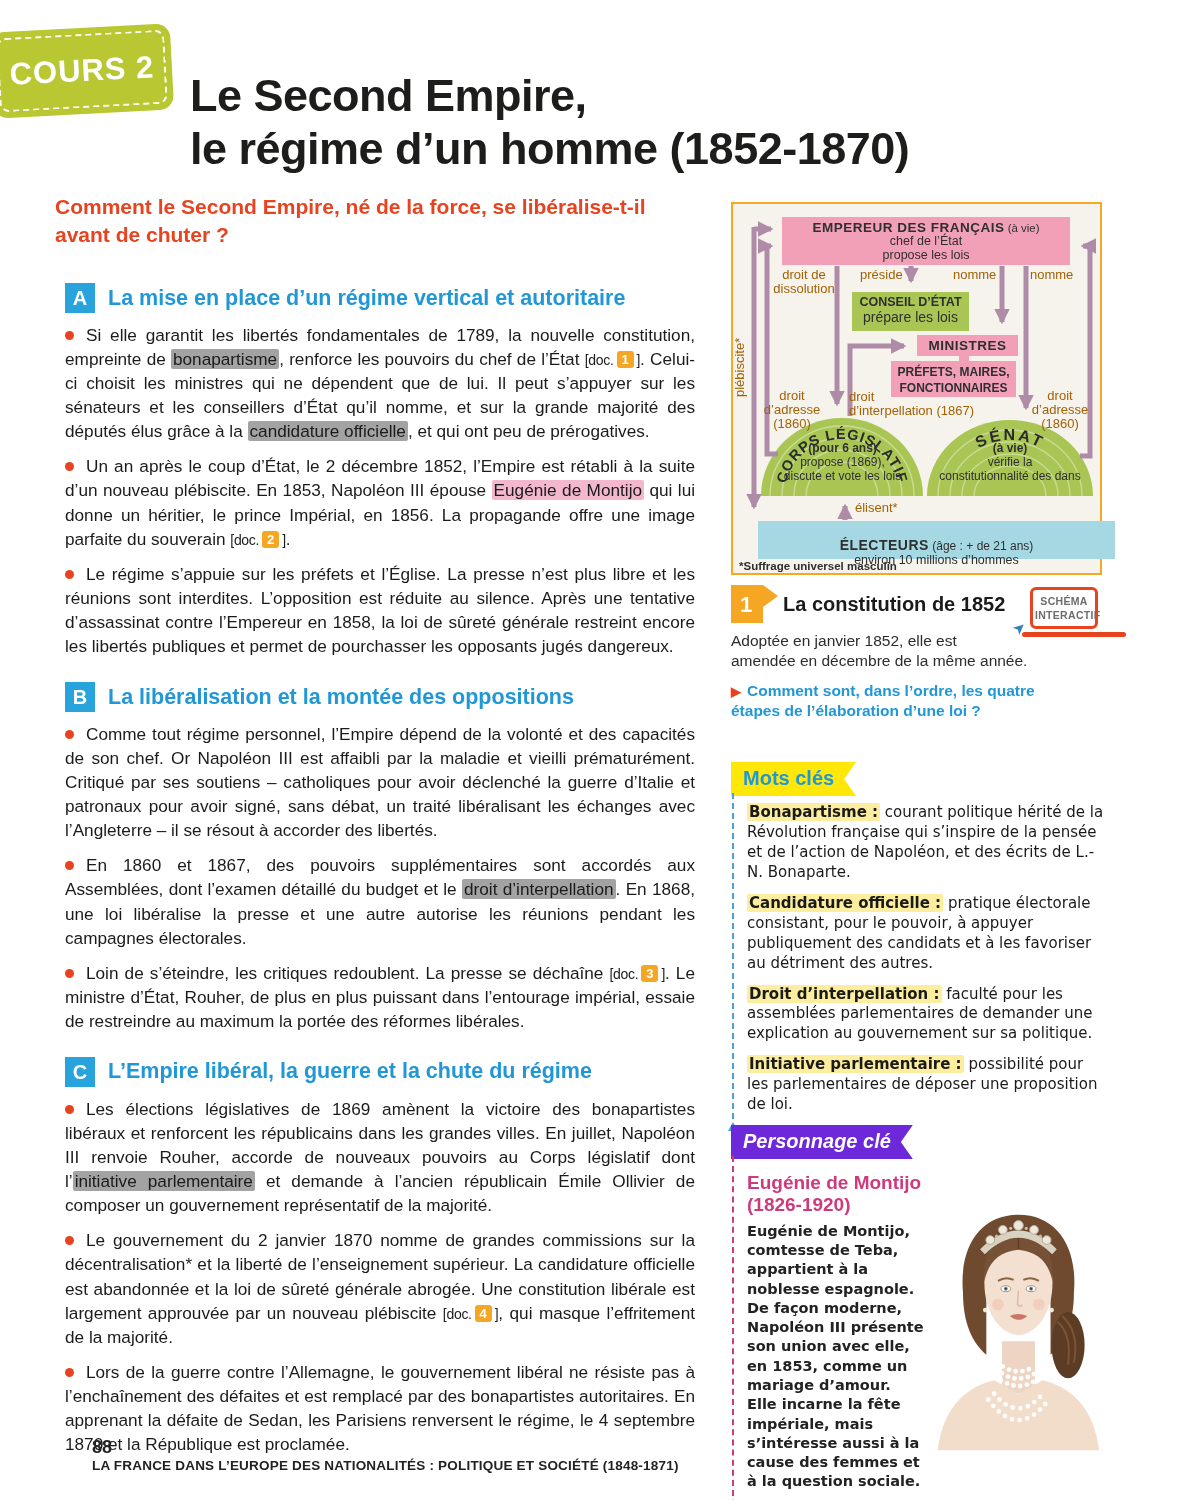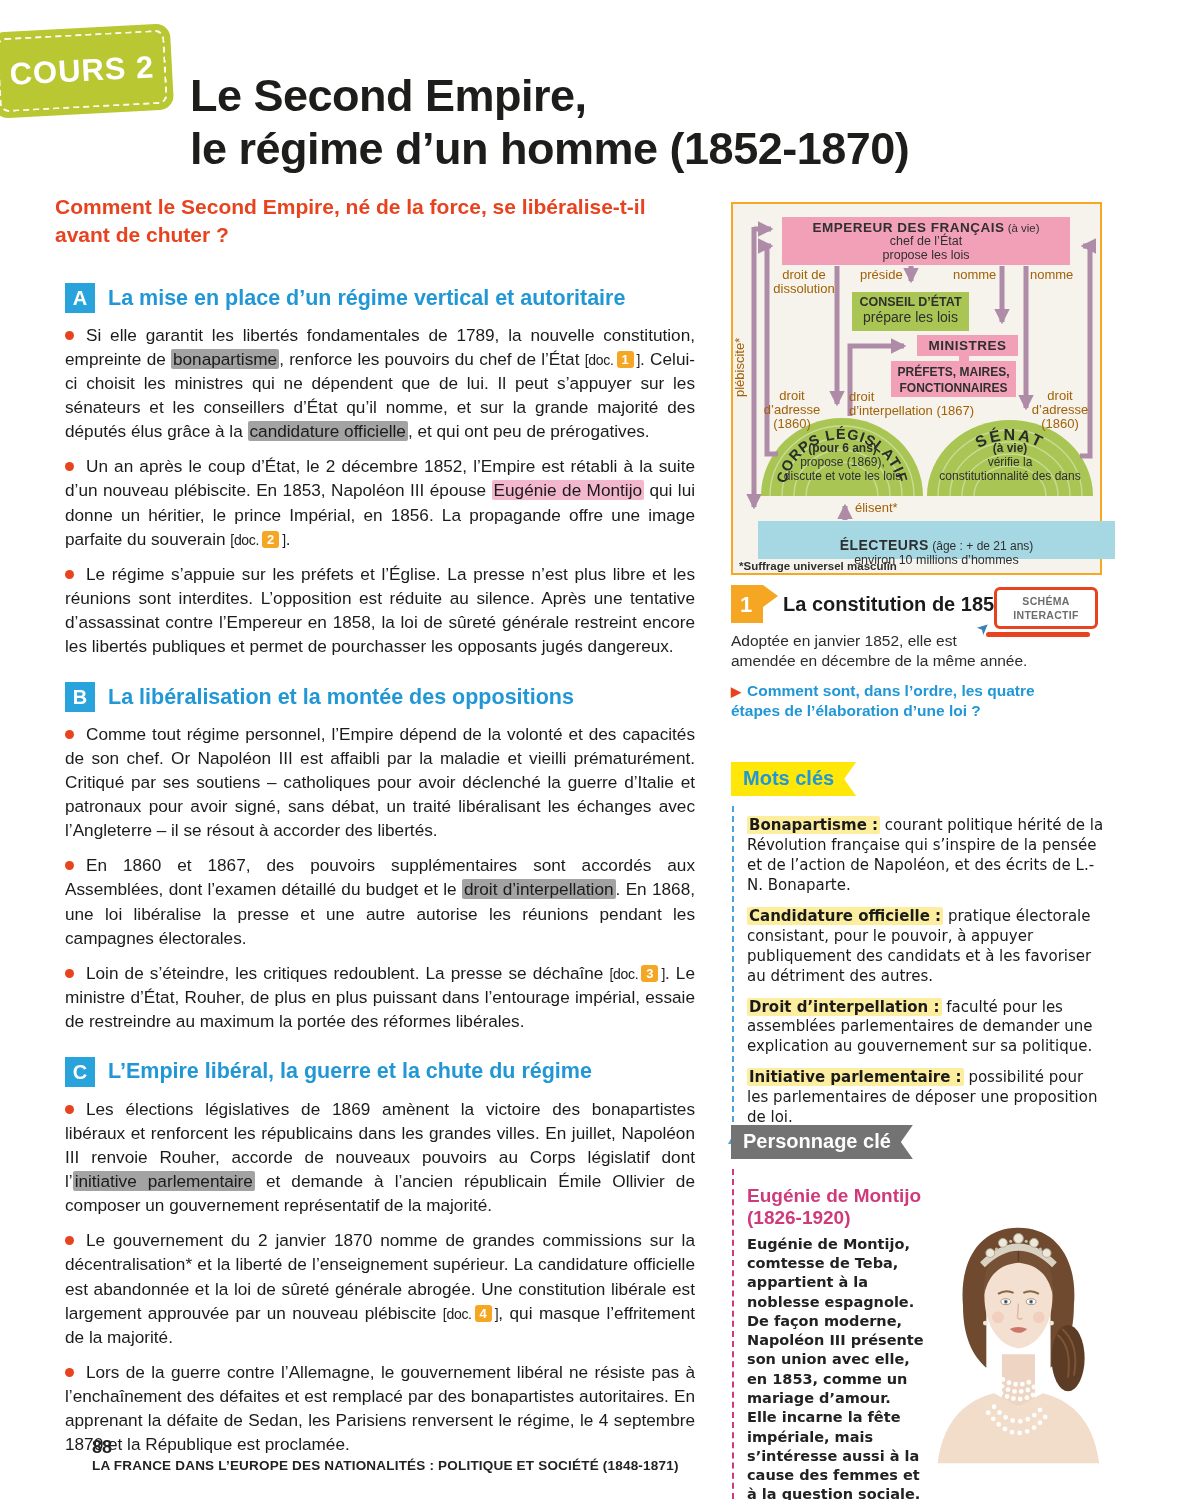"SCHÉMA" .interactif { width: 104px -> 68px }
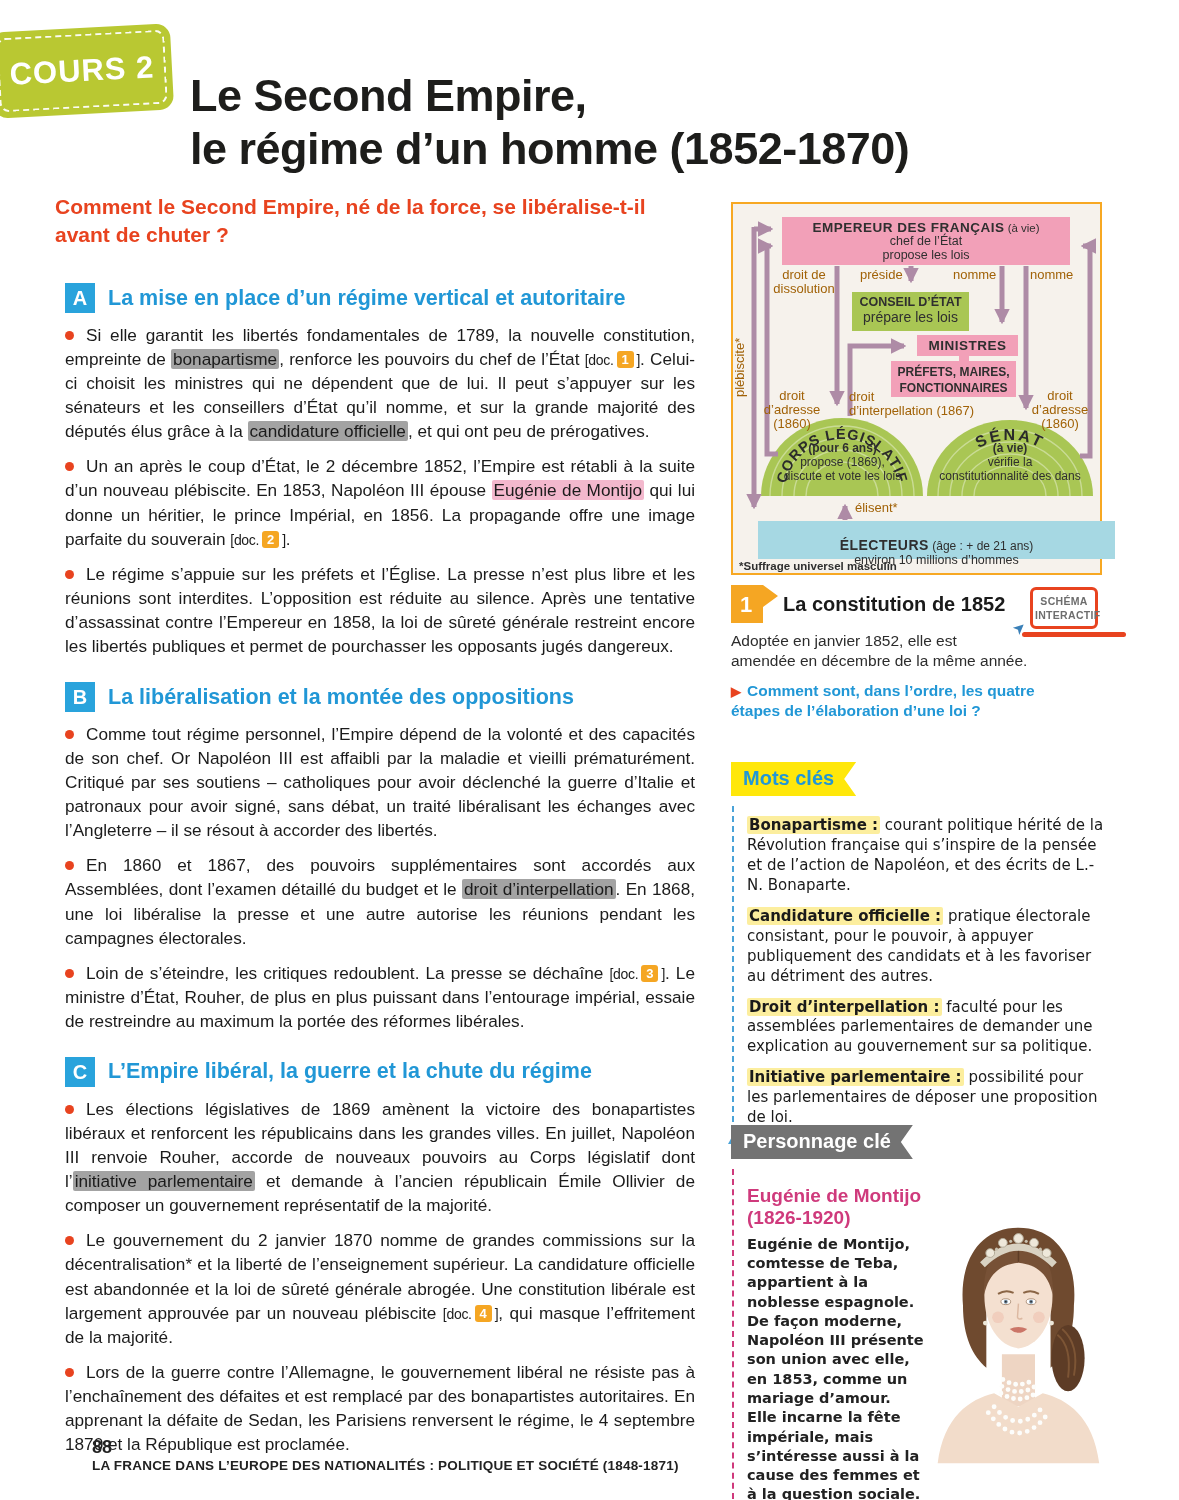"Bonapartisme : courant politique hérité" .keybody { margin-top: 16px -> 3px }
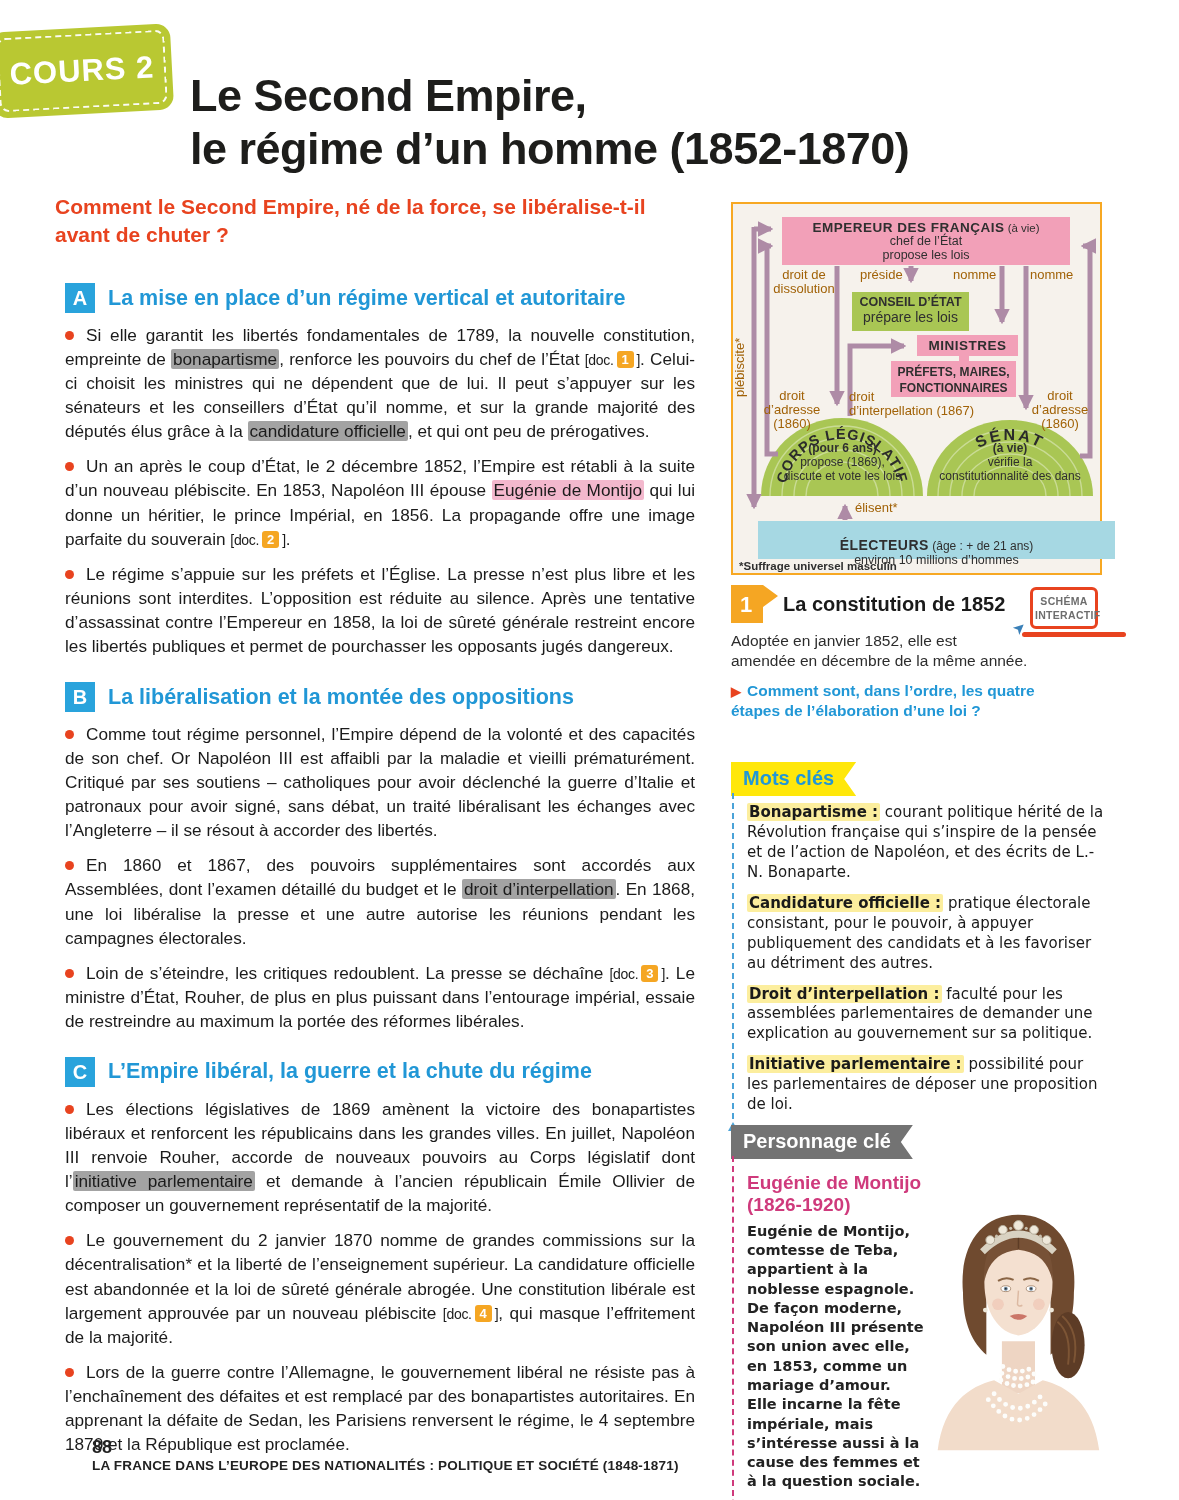"Personnage clé" .personnage .banner { background: #737373 -> #6d28d9; font-style: none -> italic }
